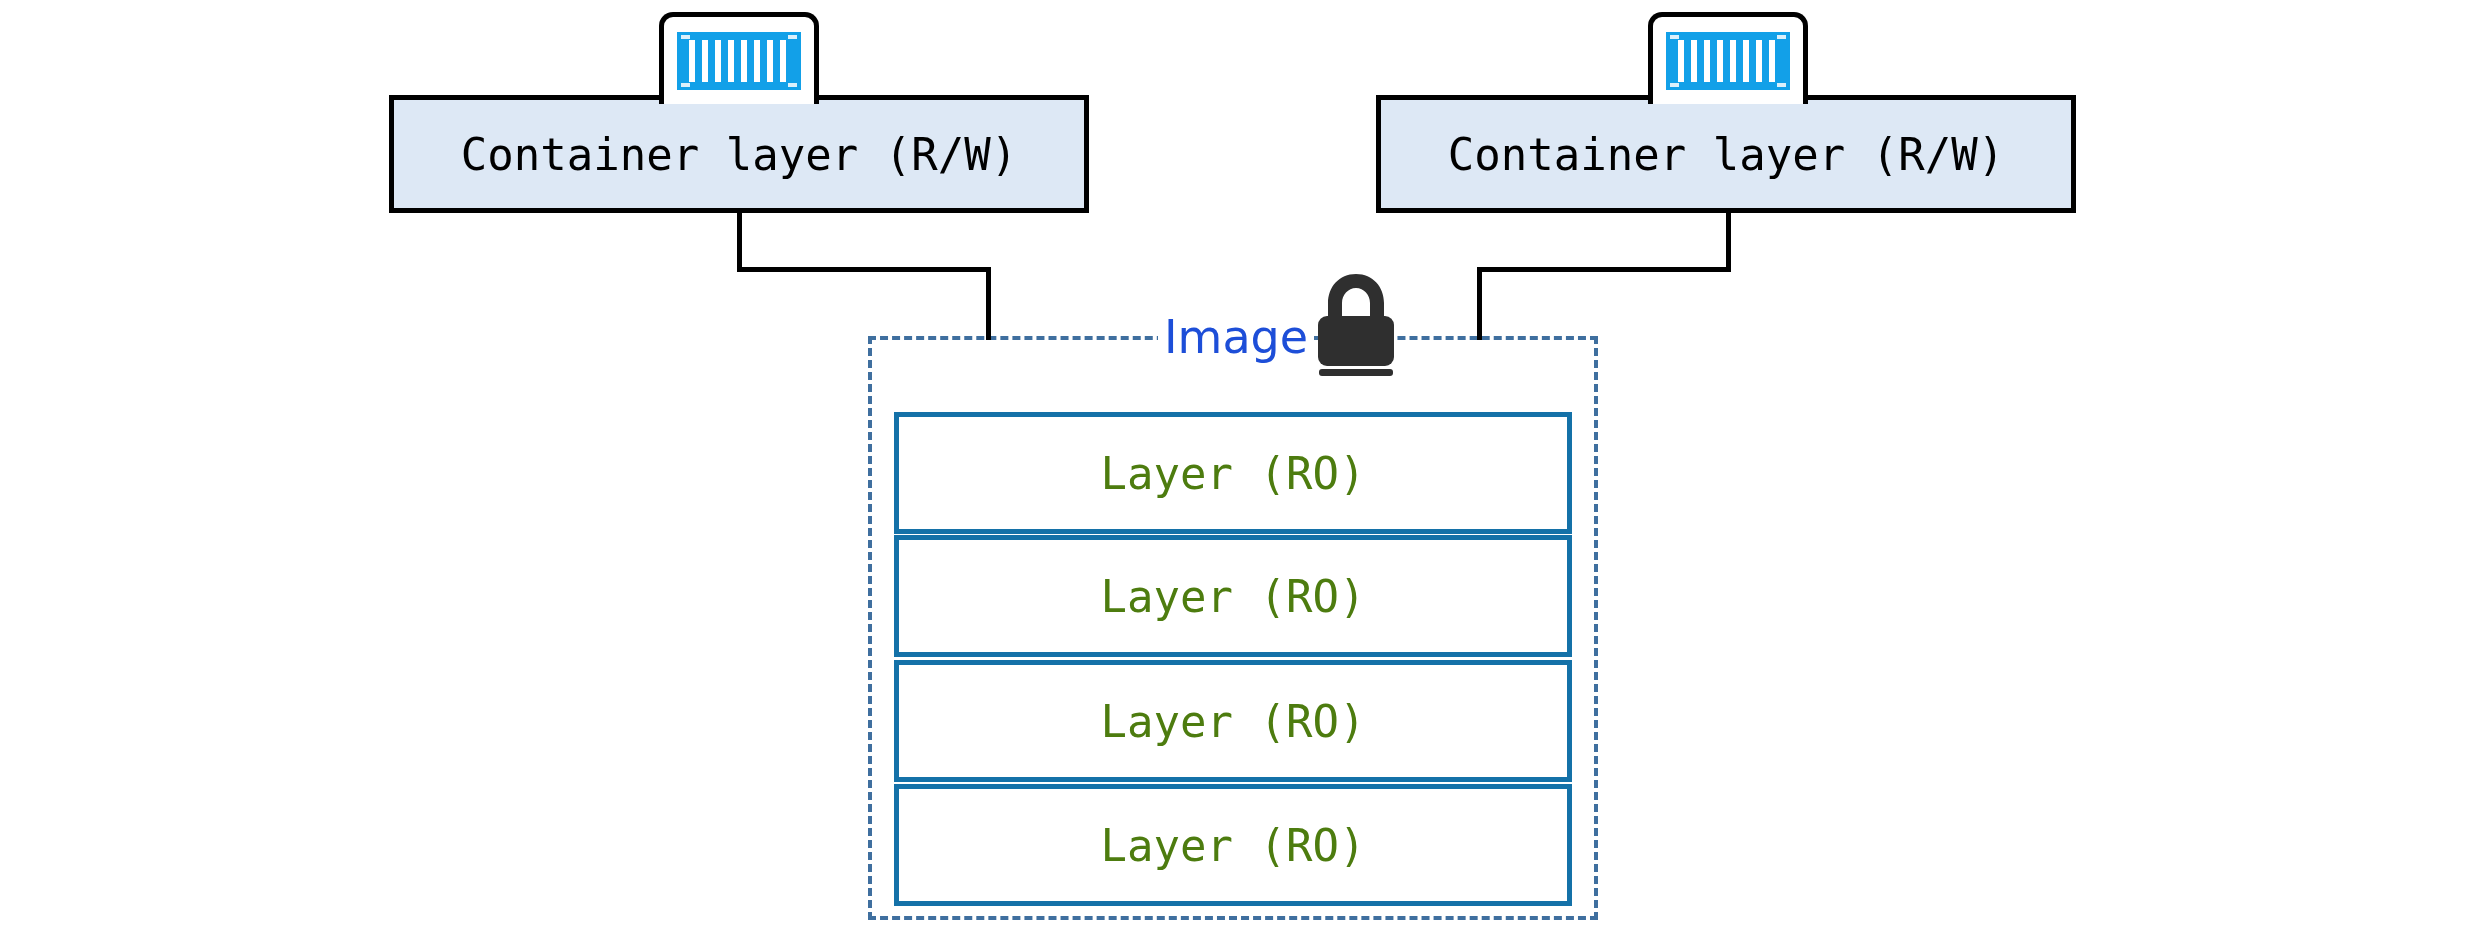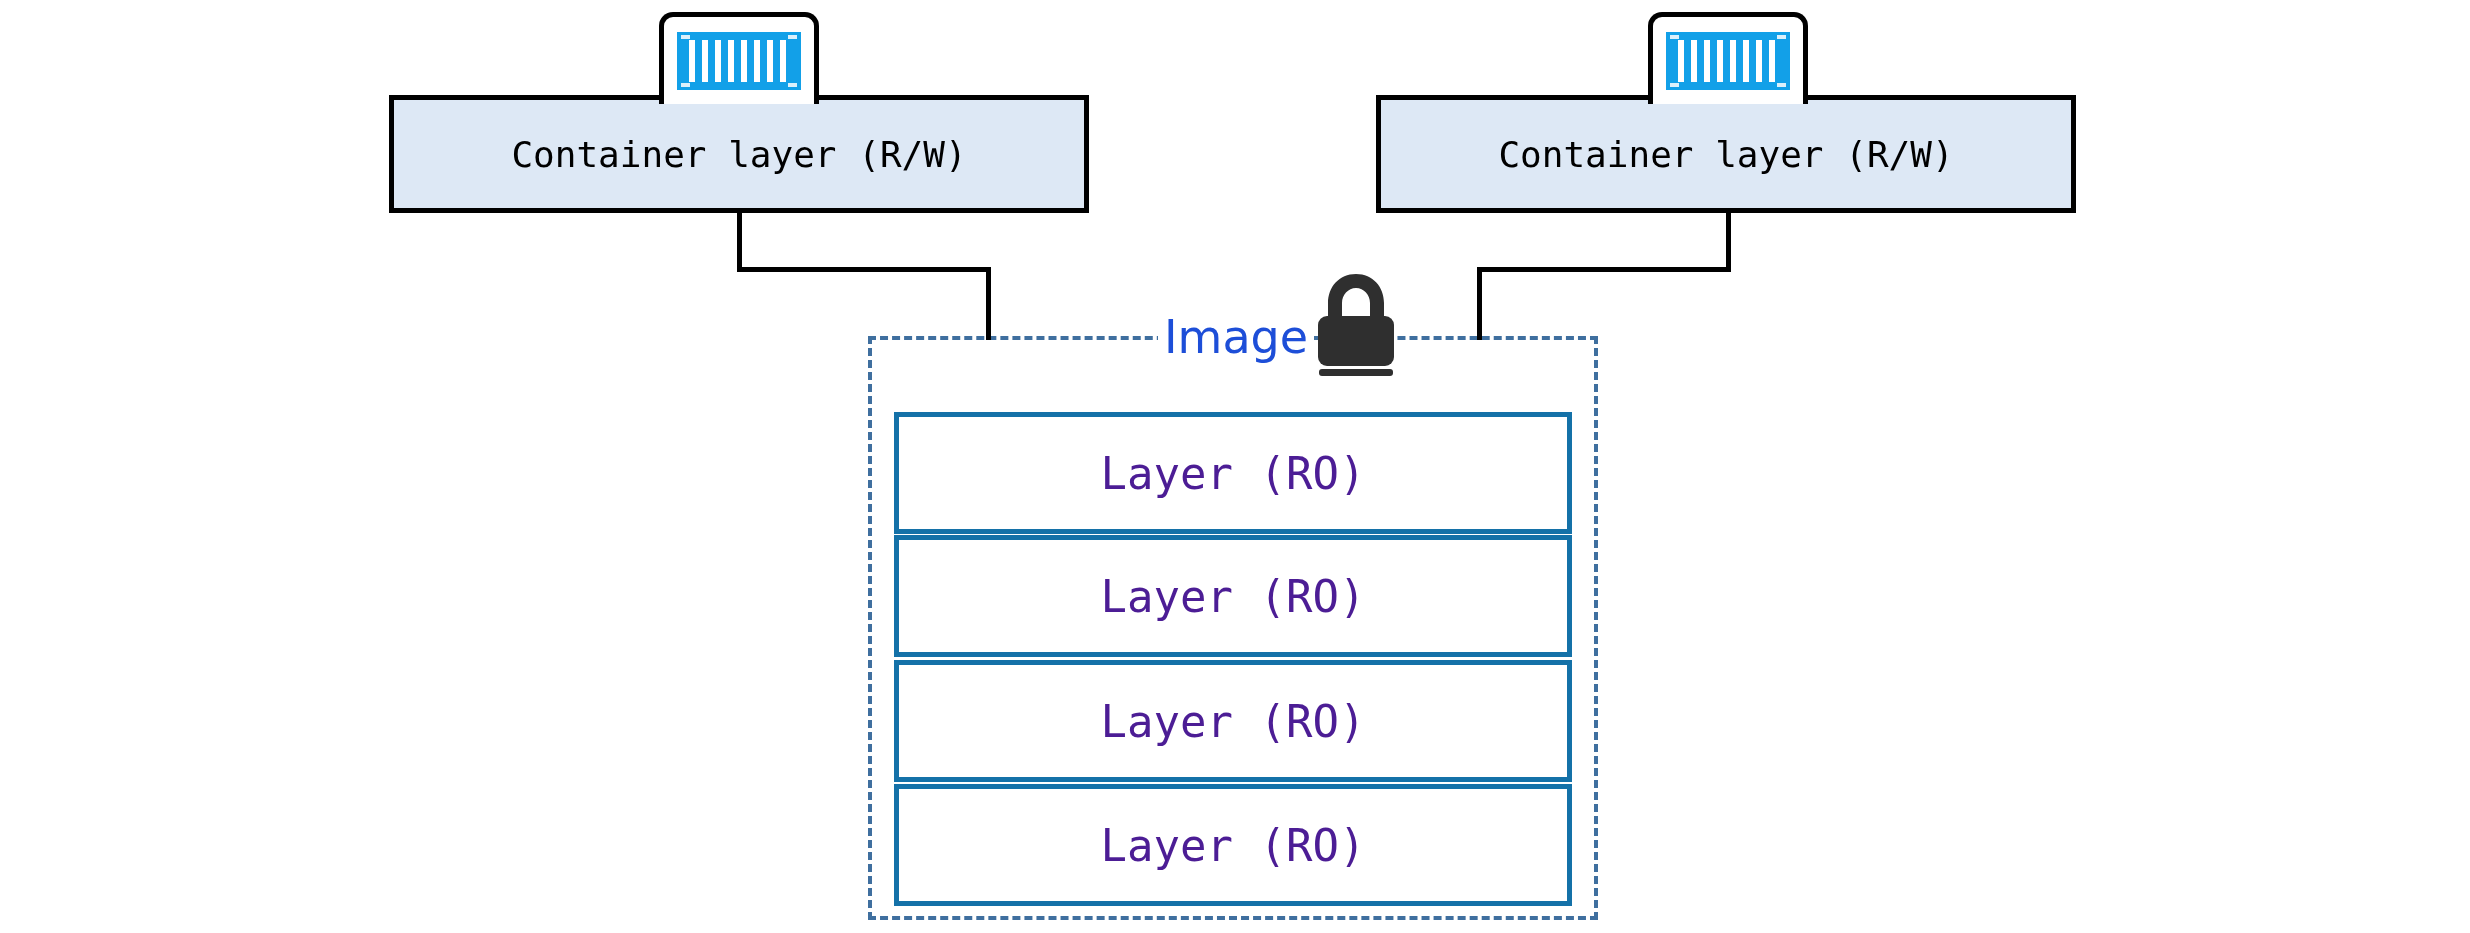"Container layer (R/W)" .container-box .label { font-size: 36px -> 44px }
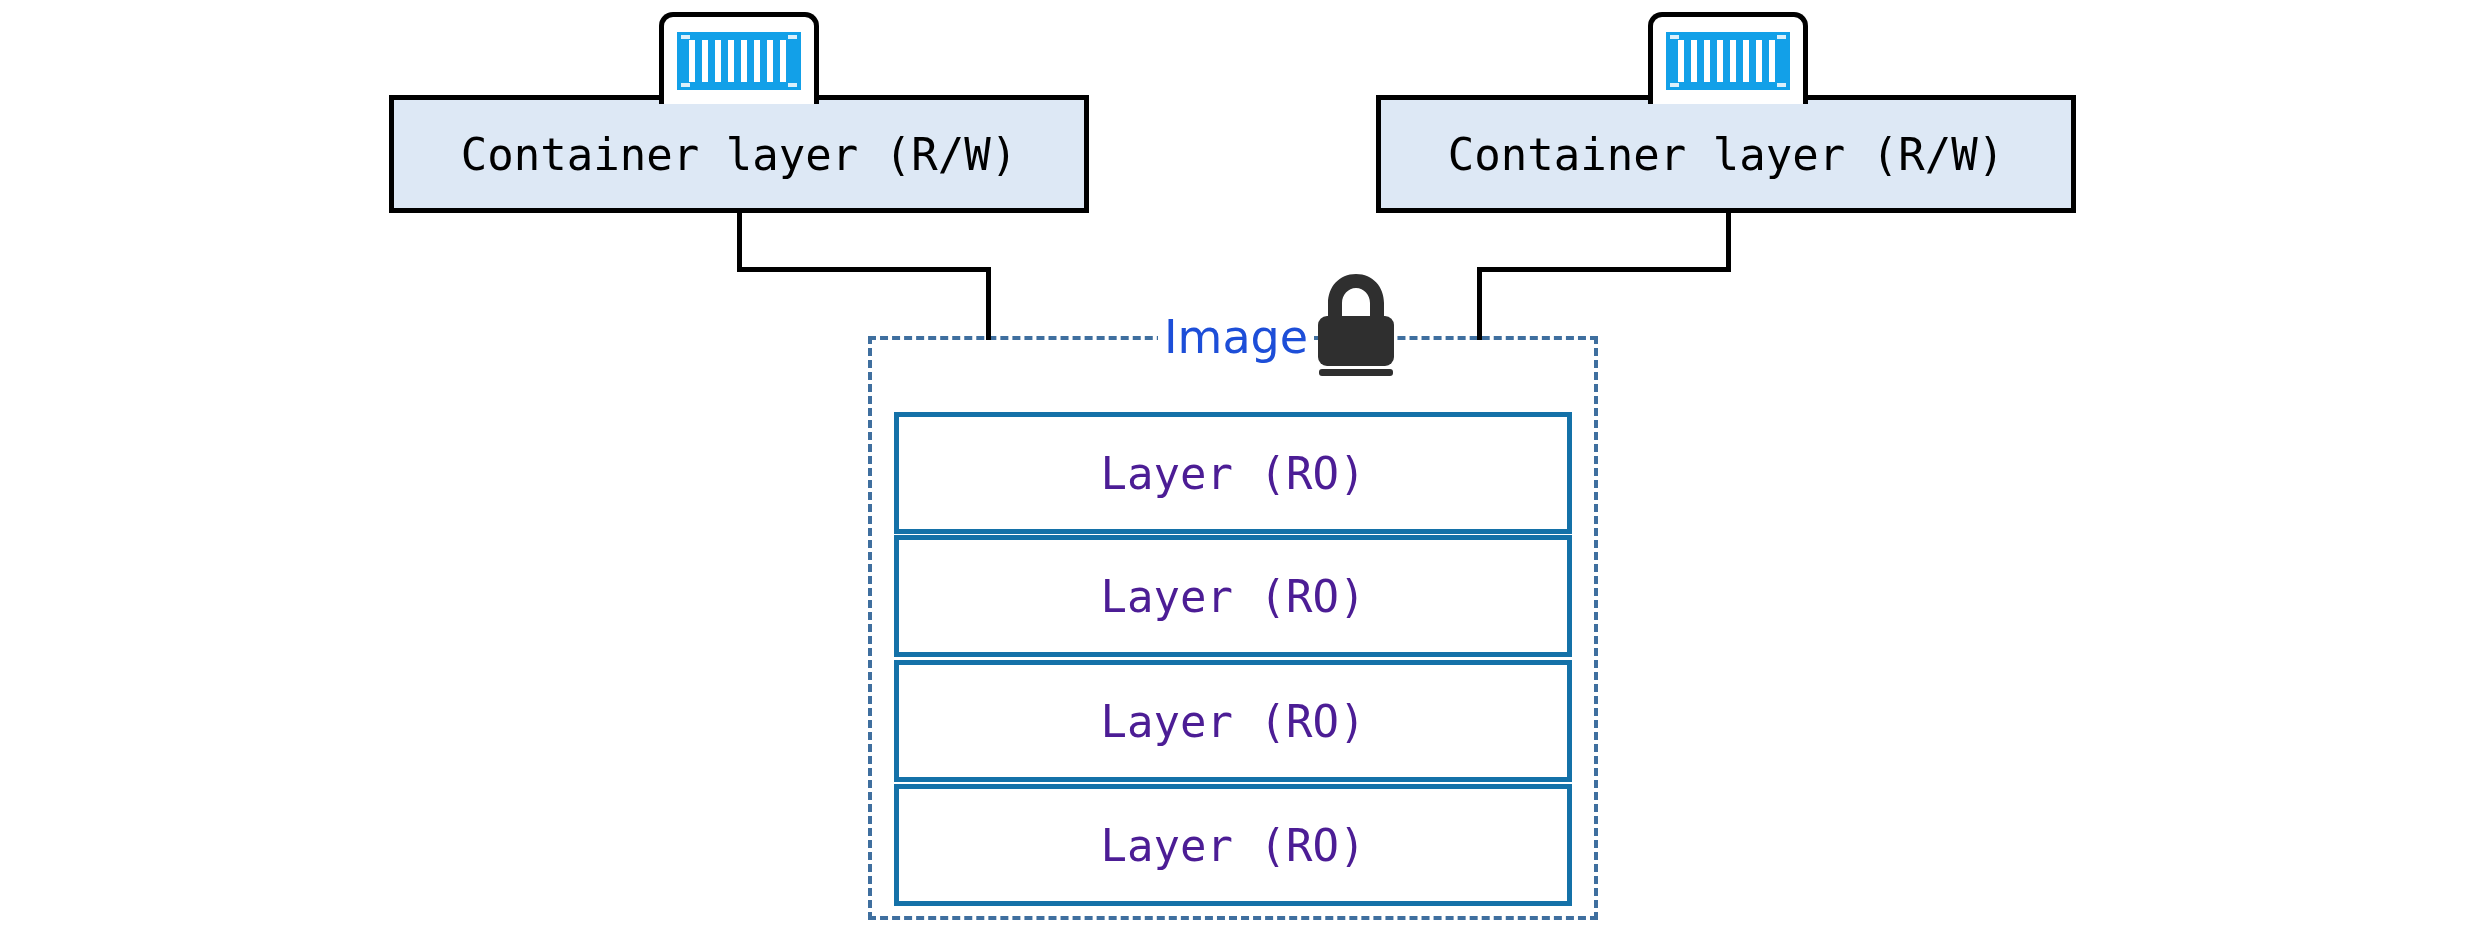"Layer (RO)" .layer-box .label { color: #4c1d95 -> #4d7c0f }
